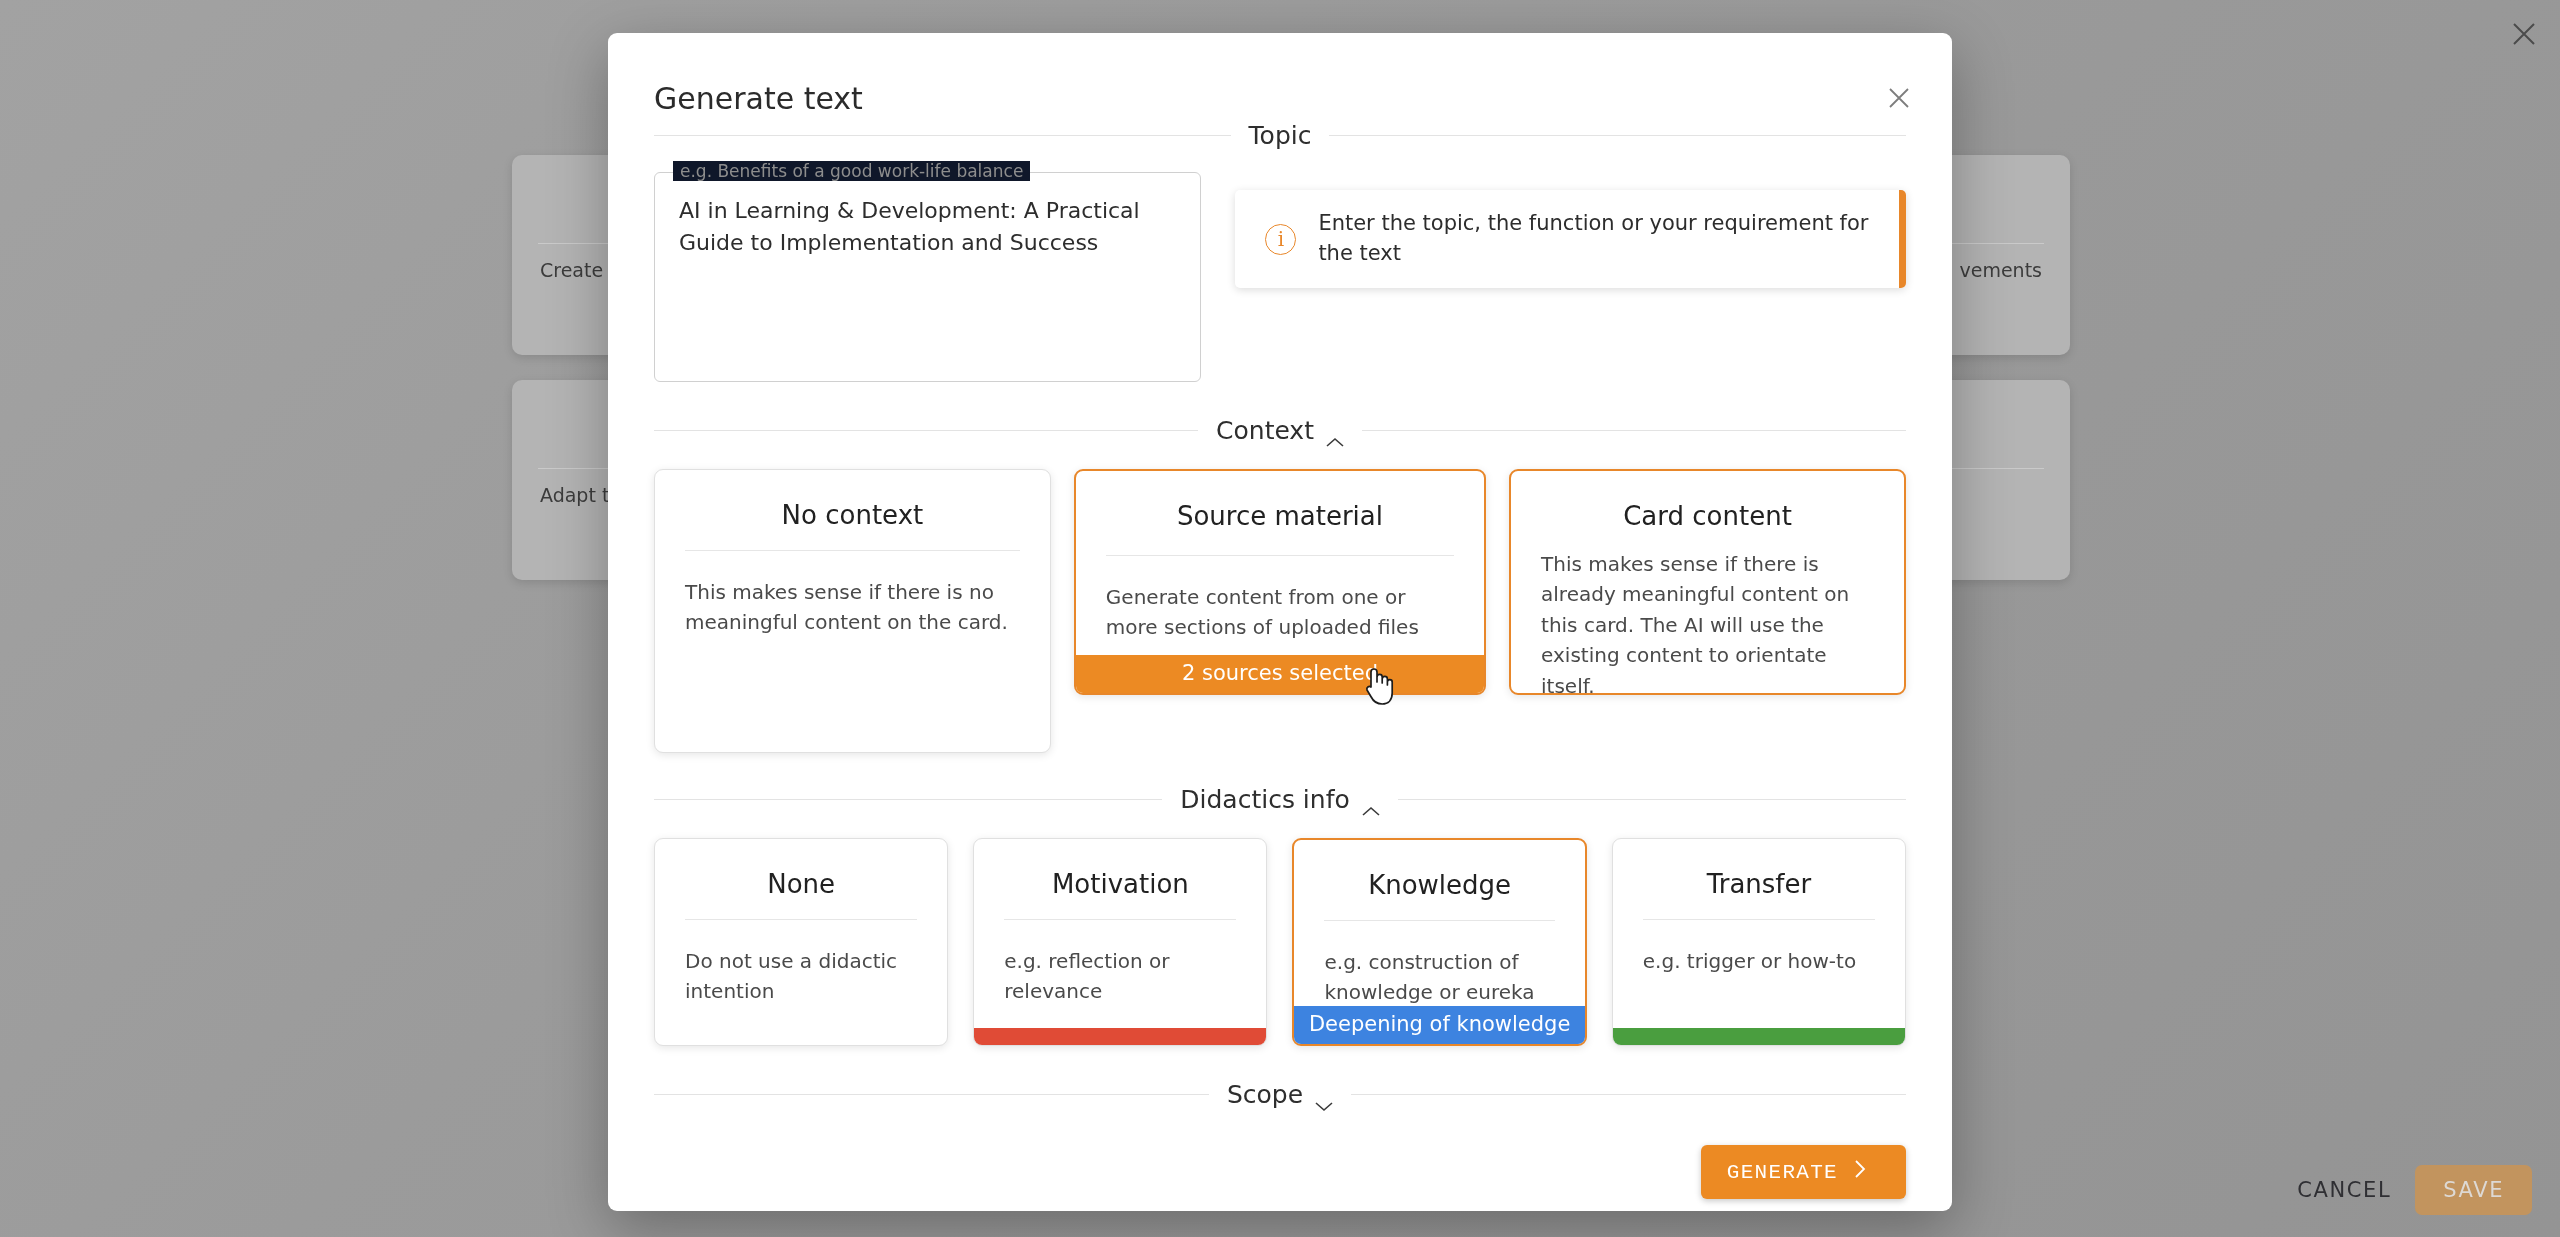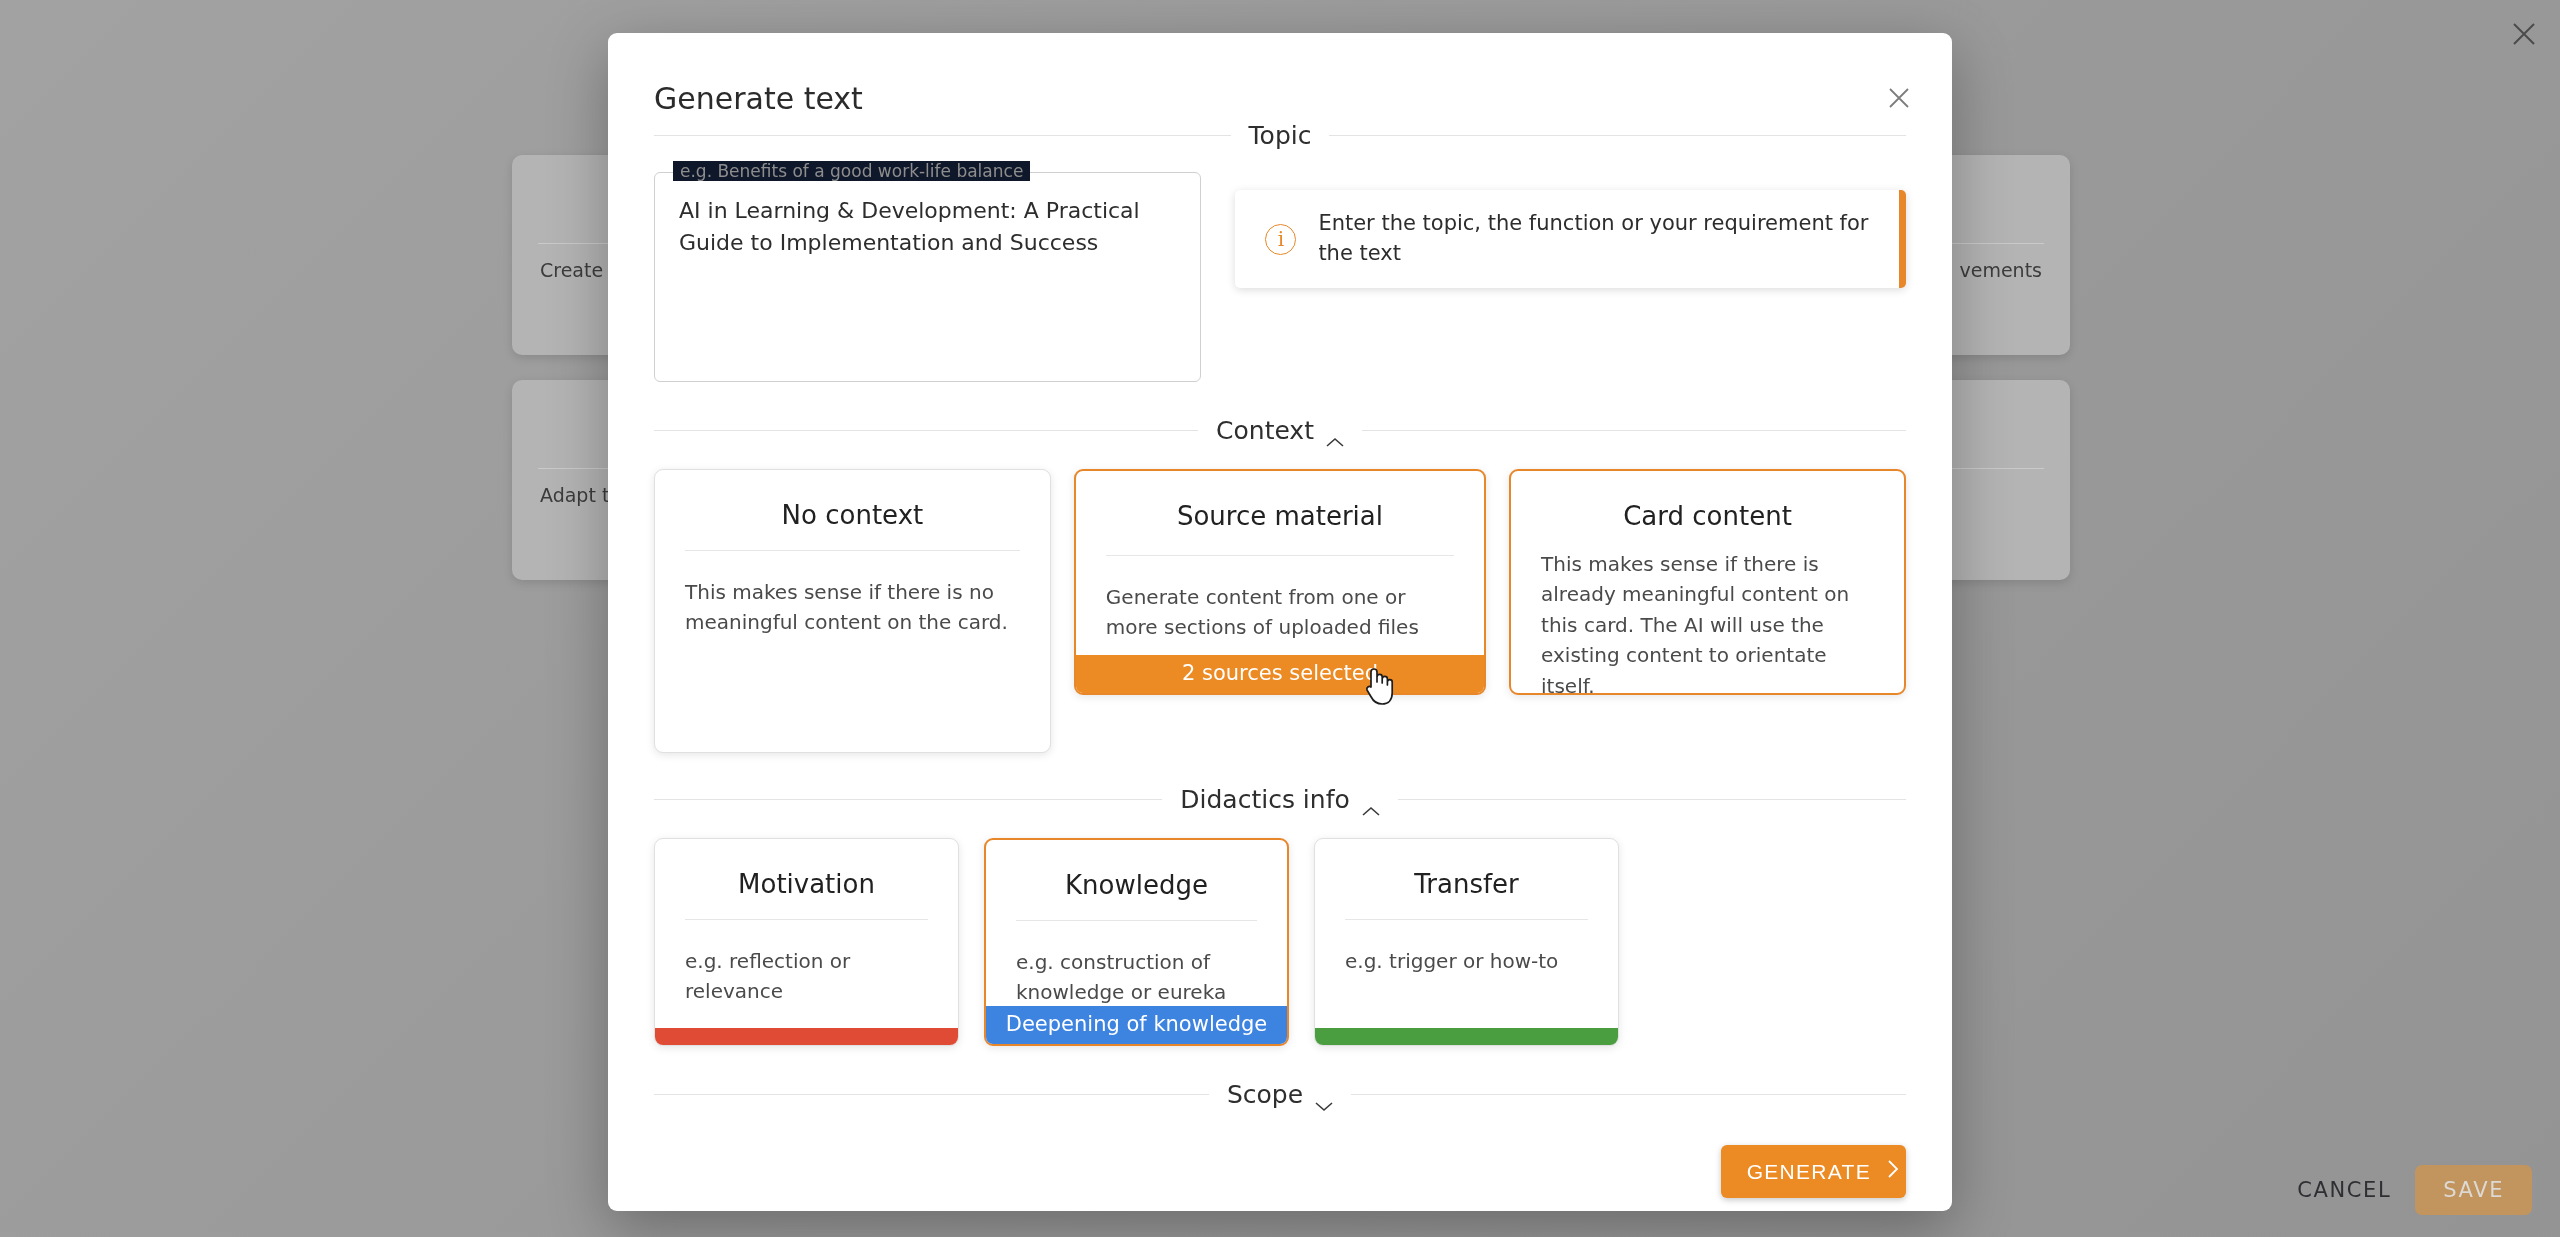"None" div.ocard { html: none -> <div> <div>None</div> <div></div> <div>Do not use a didactic intention</div> </div> }
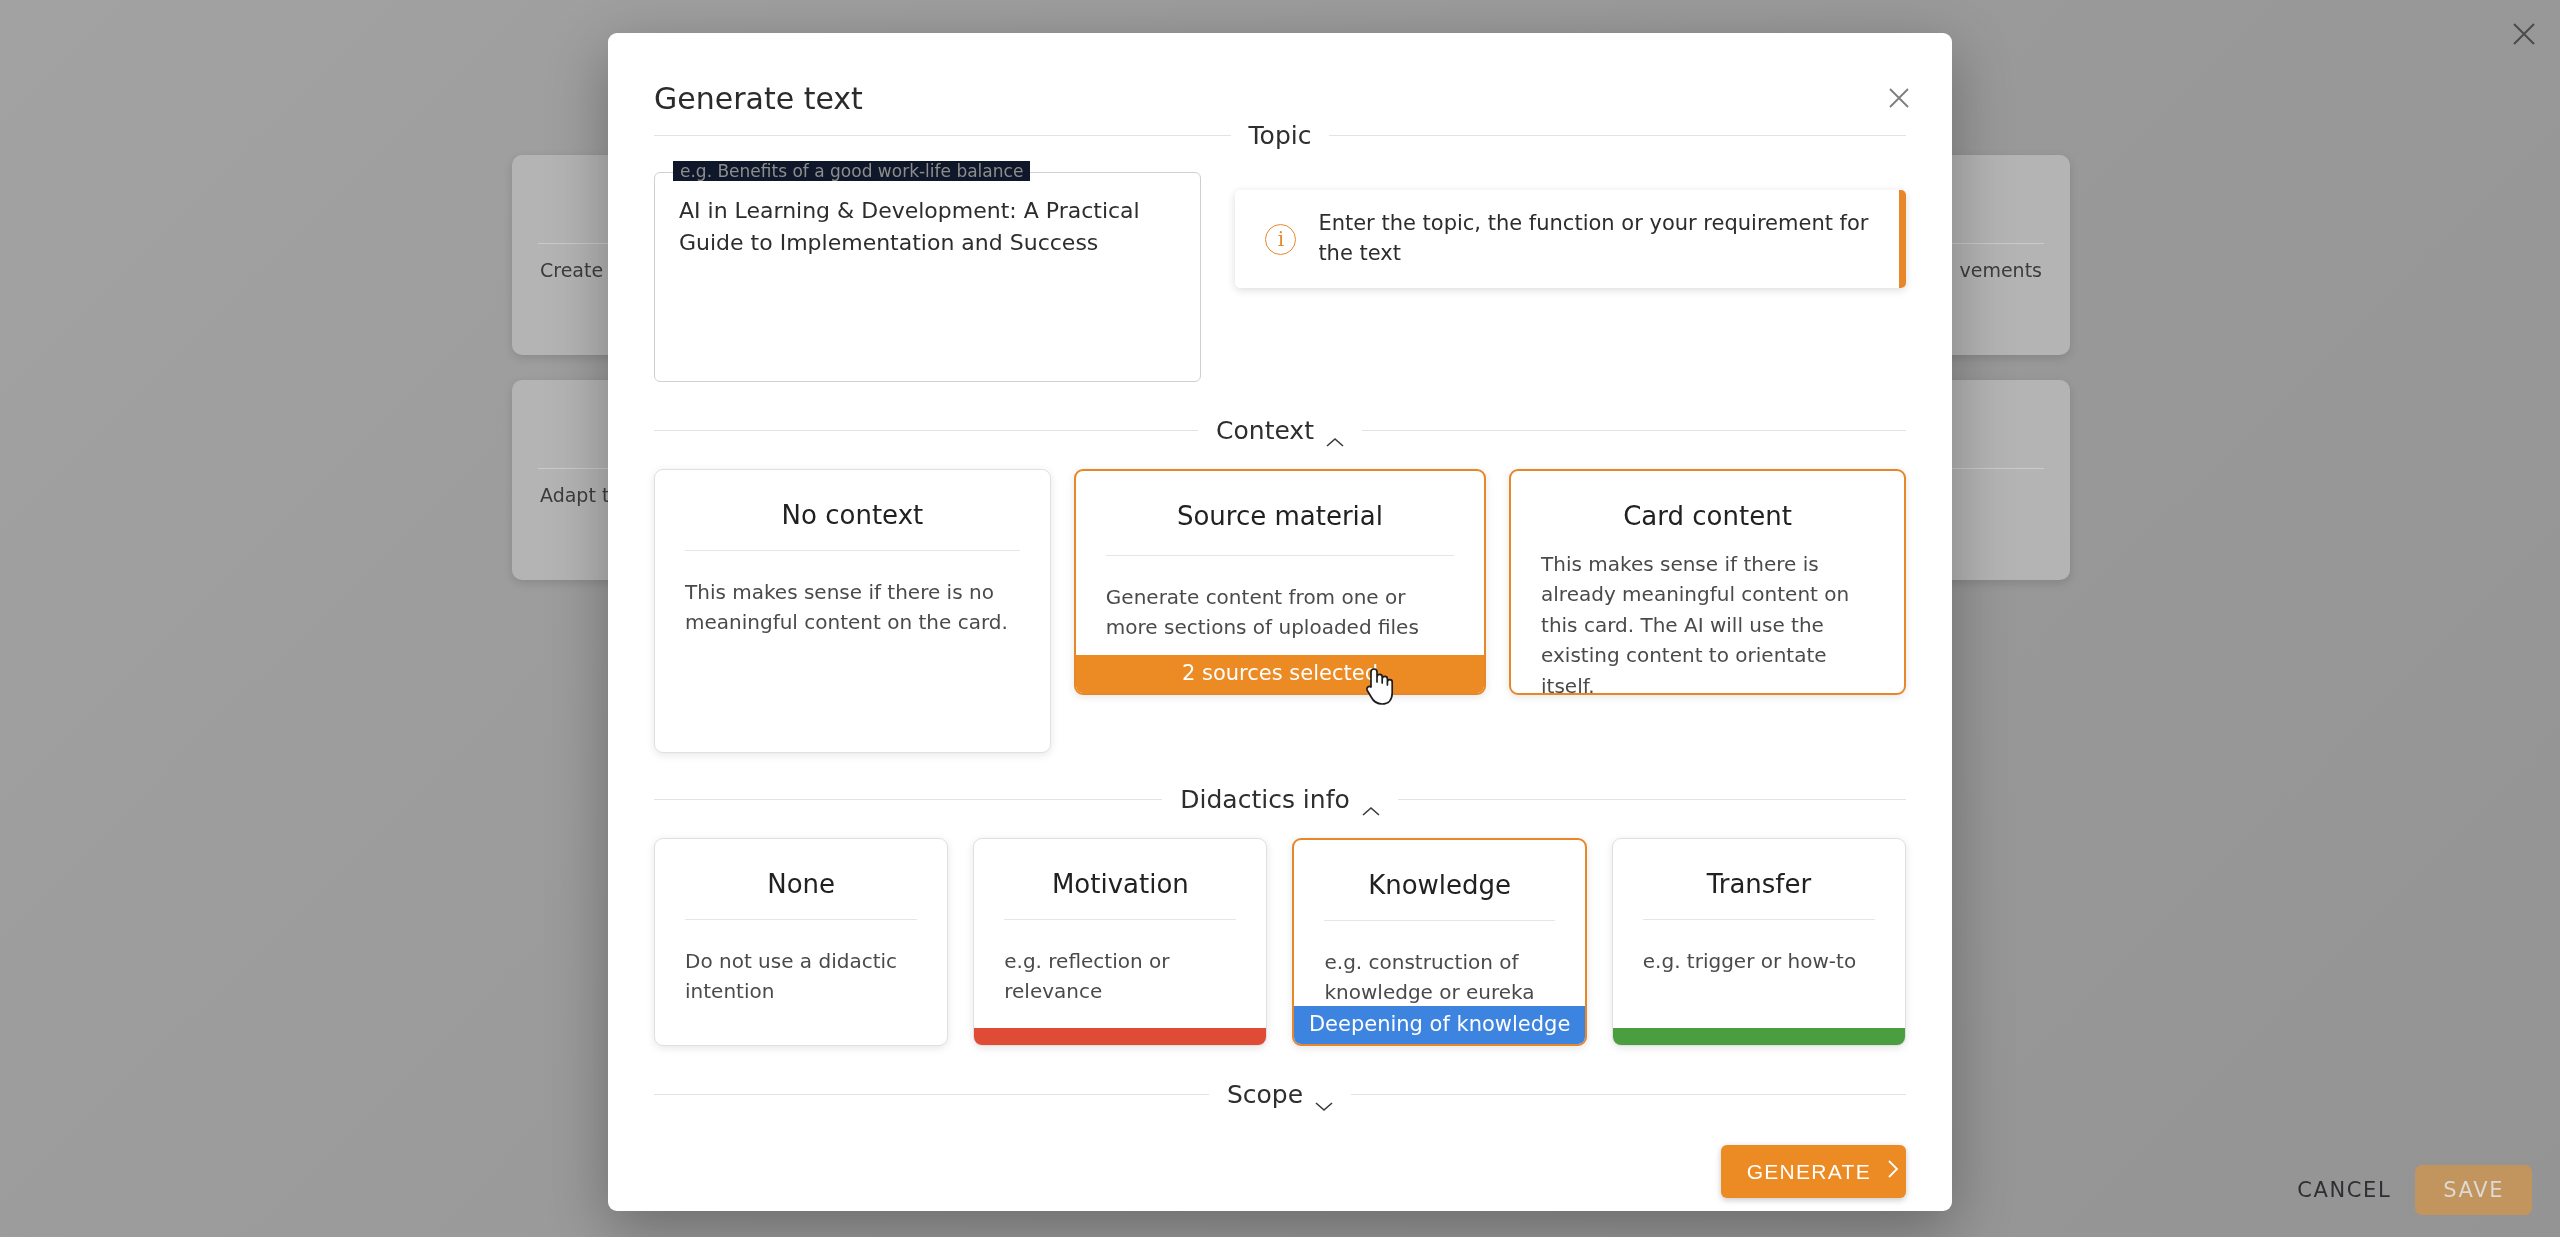"GENERATE" .btn-generate { font-family: Liberation Sans, sans-serif -> Liberation Mono, monospace; padding: 14px 7px 14px 26px -> 14px 40px 14px 26px }
